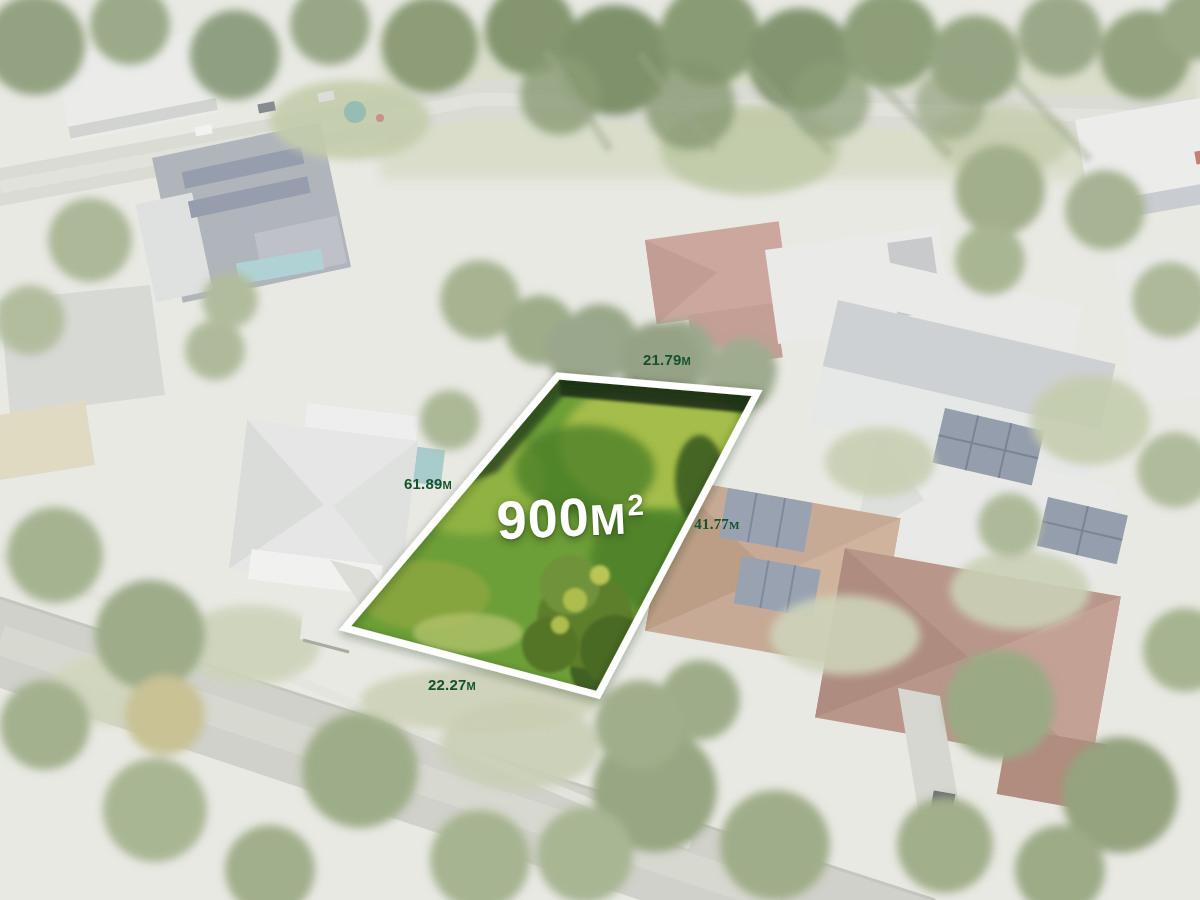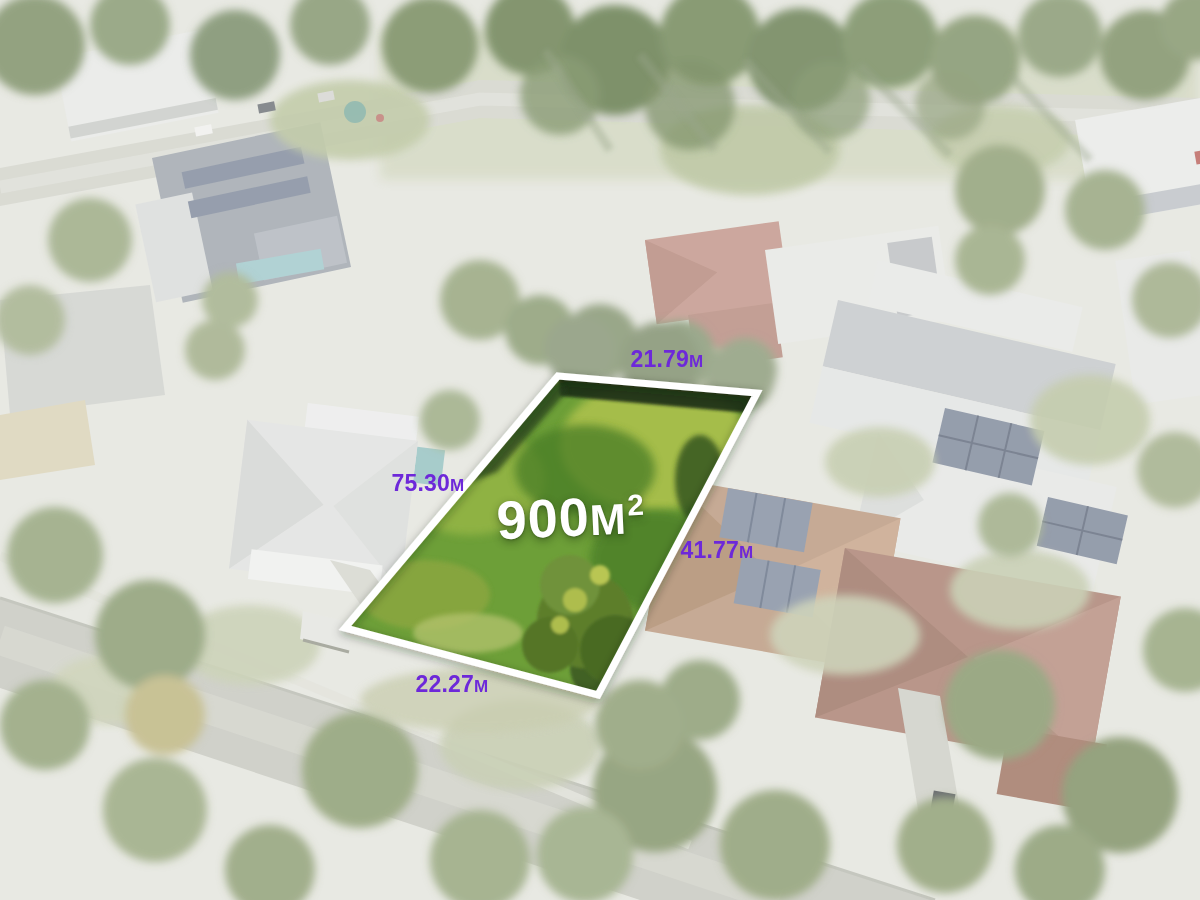"21.79M" .dim { color: #6d28d9 -> #14532d; font-size: 23px -> 15px }
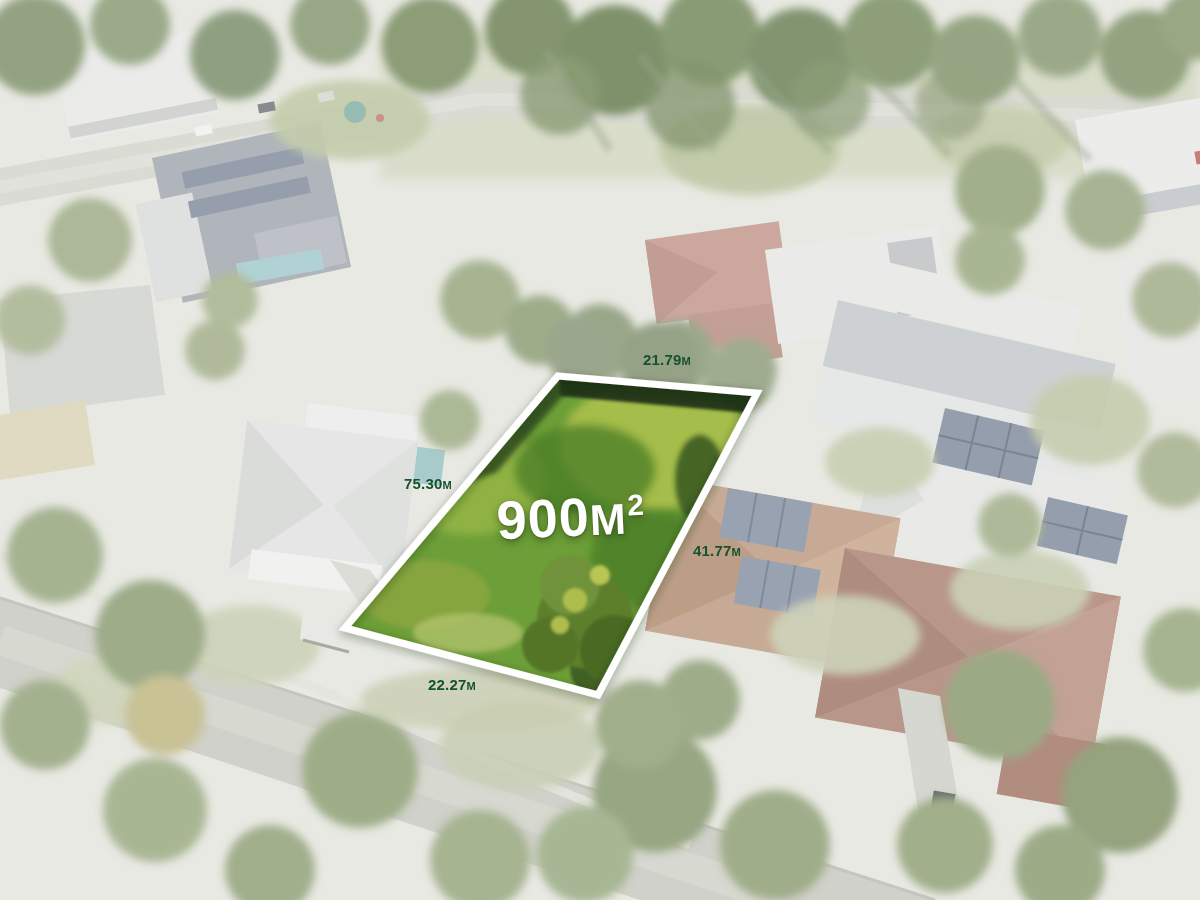"75.30" span { text: 75.30 -> 61.89 }
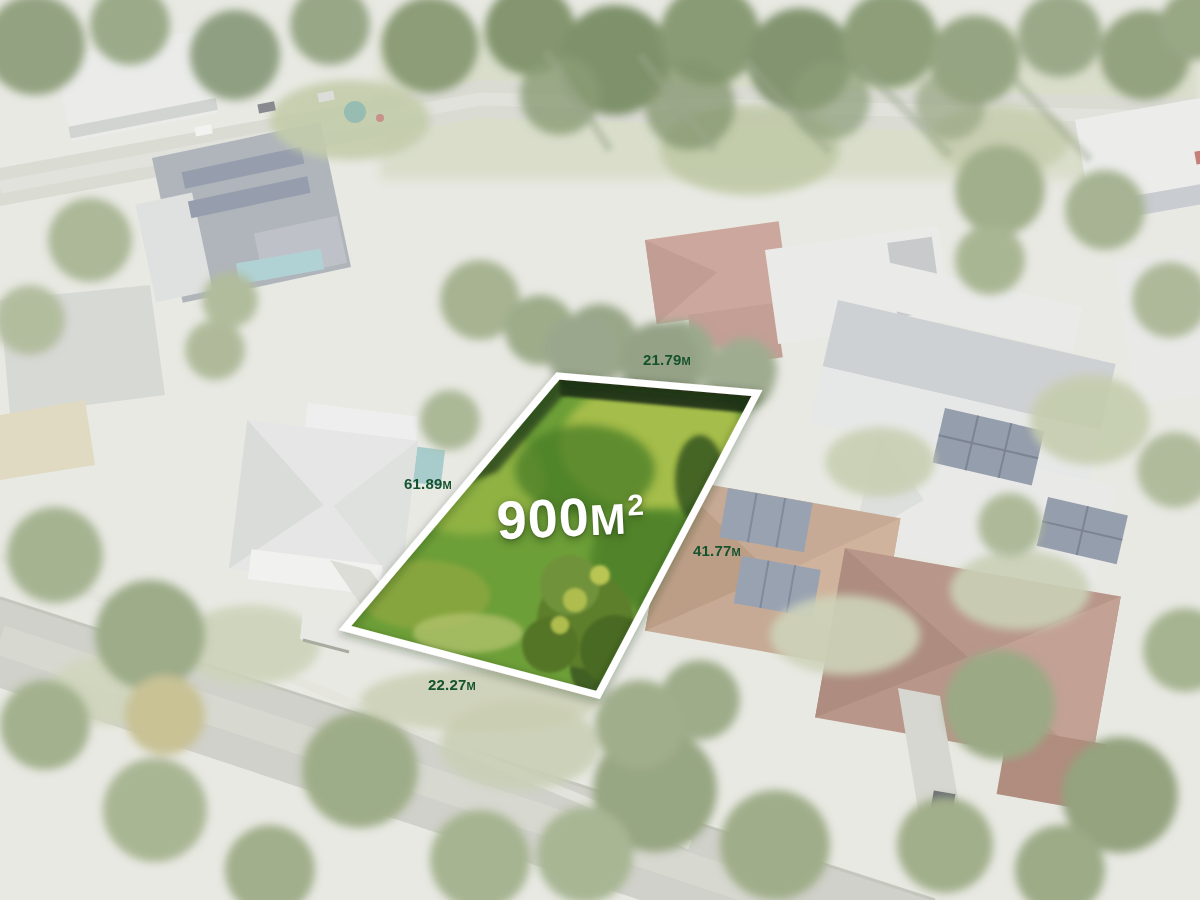"41.77M" div.dim { font-family: none -> Liberation Serif, serif; top: 550px -> 524px }
